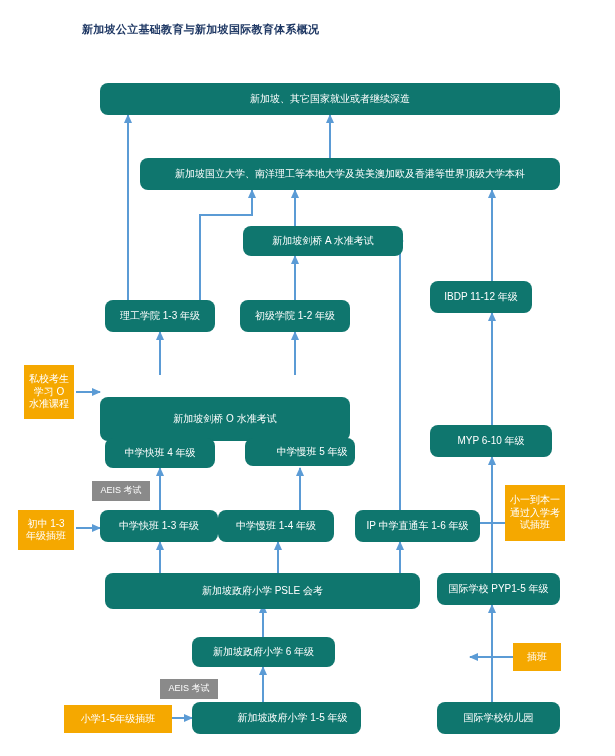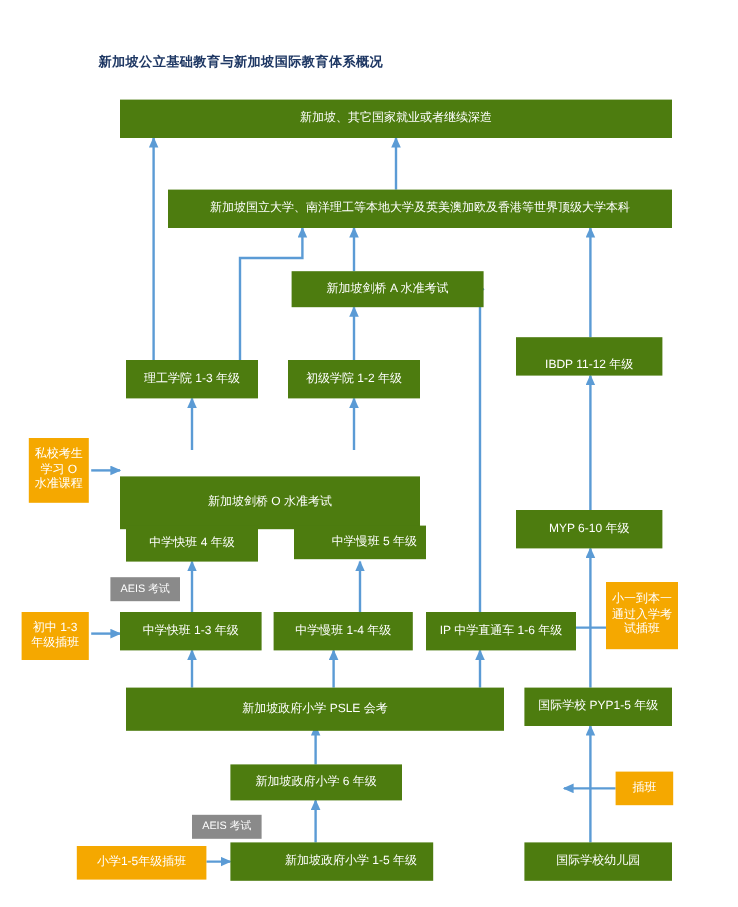"新加坡公立基础教育与新加坡国际教育体系概况" .title { margin-top: 22px -> none }
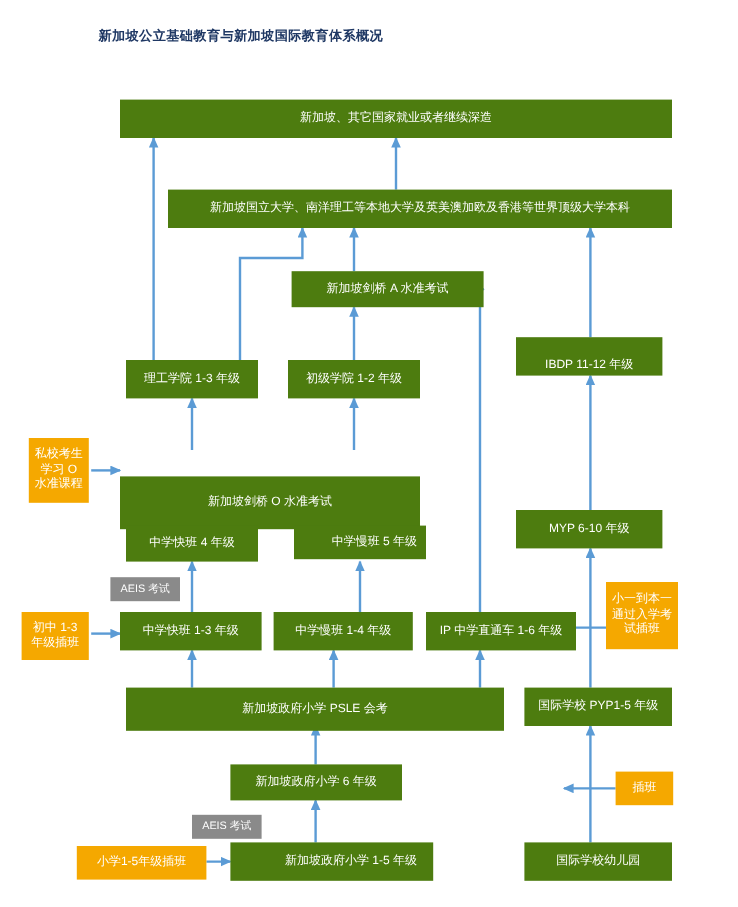"新加坡、其它国家就业或者继续深造" .blue { background: #4d7c0f -> #0f766e; border-radius: none -> 8px }
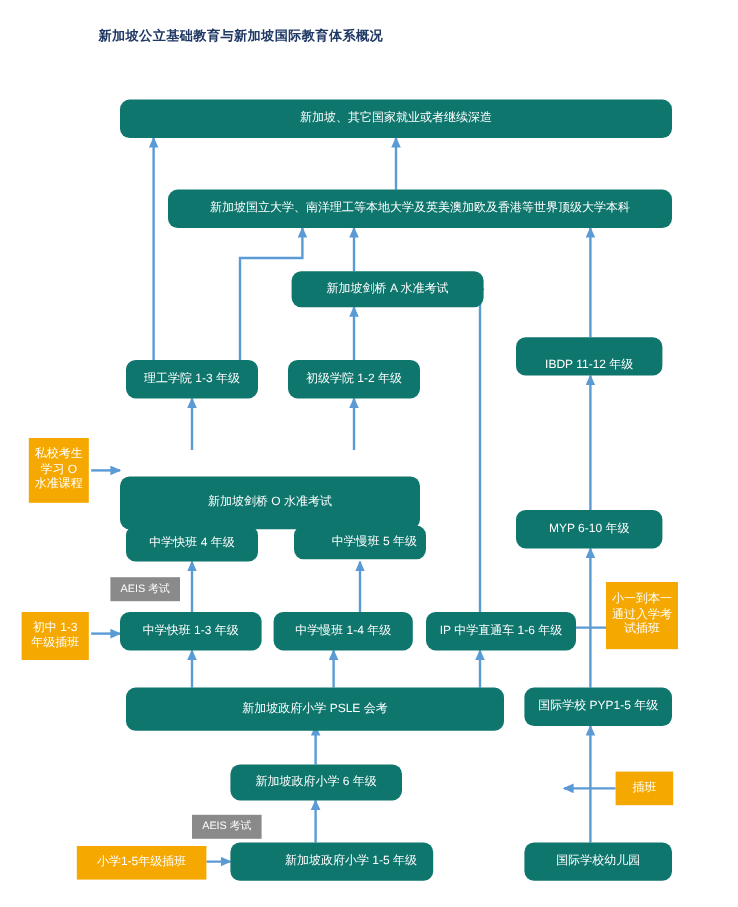"IBDP 11-12 年级" div.node { align-items: flex-end -> none; width: 122px -> 102px }
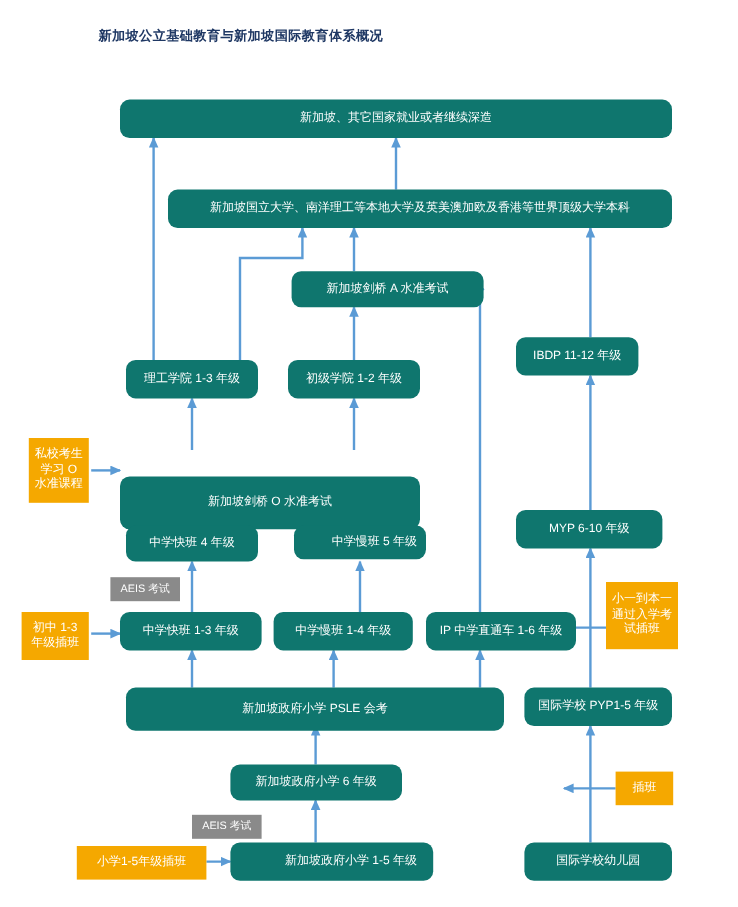"中学慢班 1-4 年级" div.node { left: 228px -> 218px }
